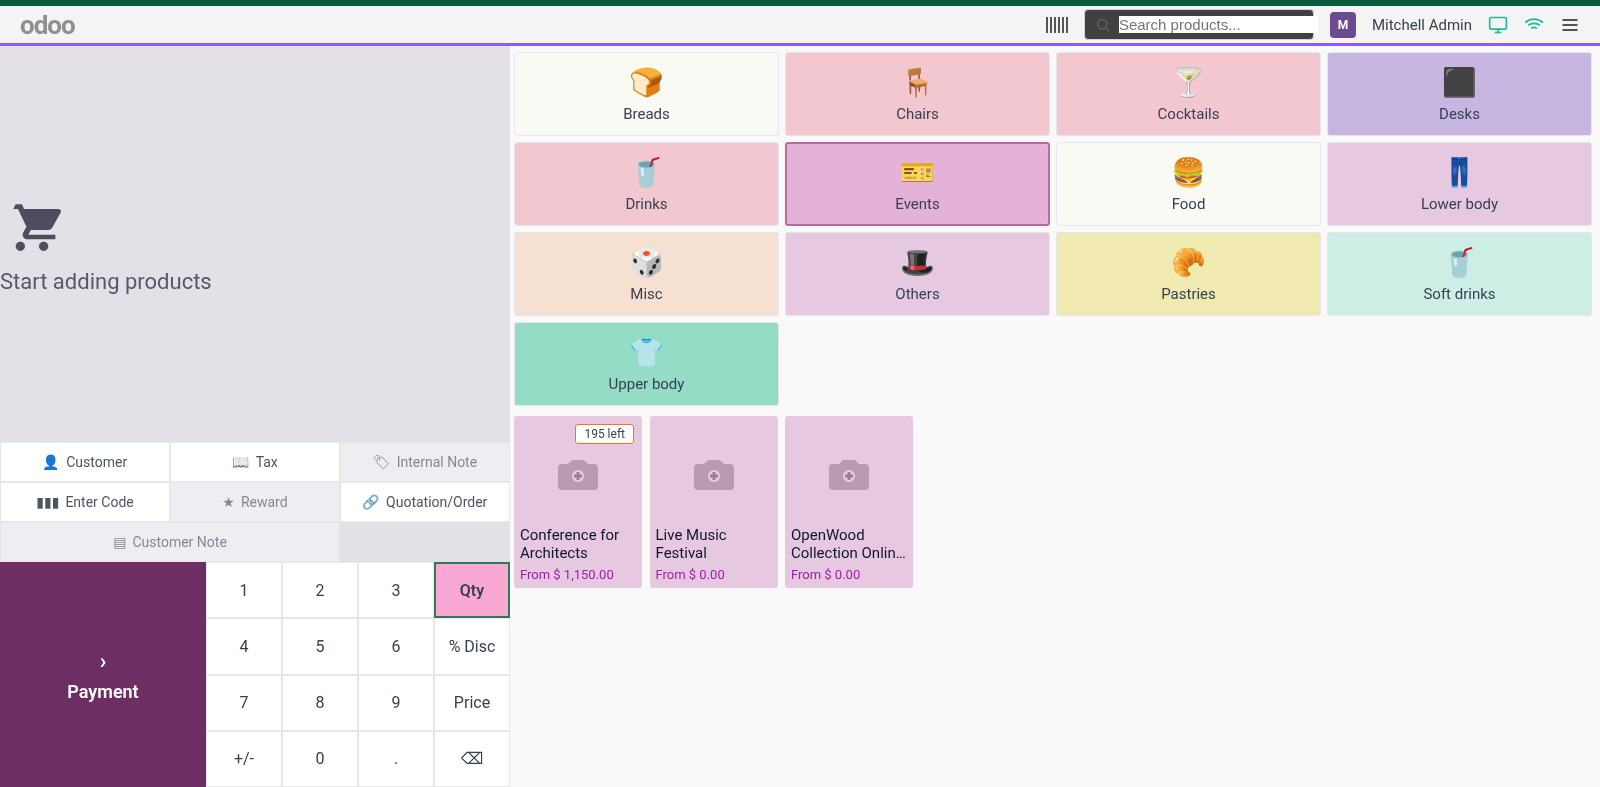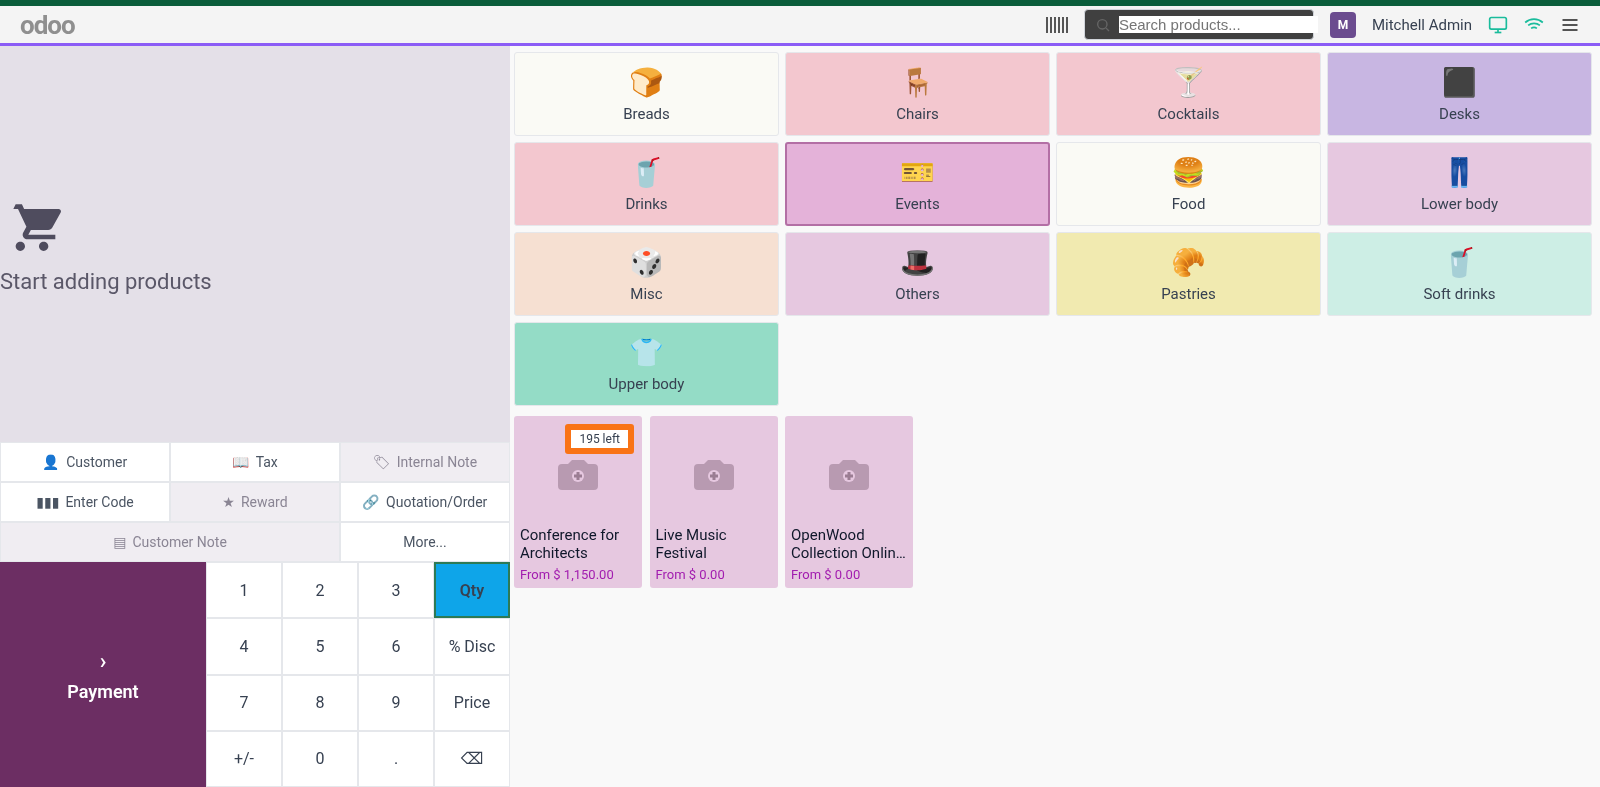"195 left" .badge { border: 6px solid #f97316 -> 1px solid #f97316 }
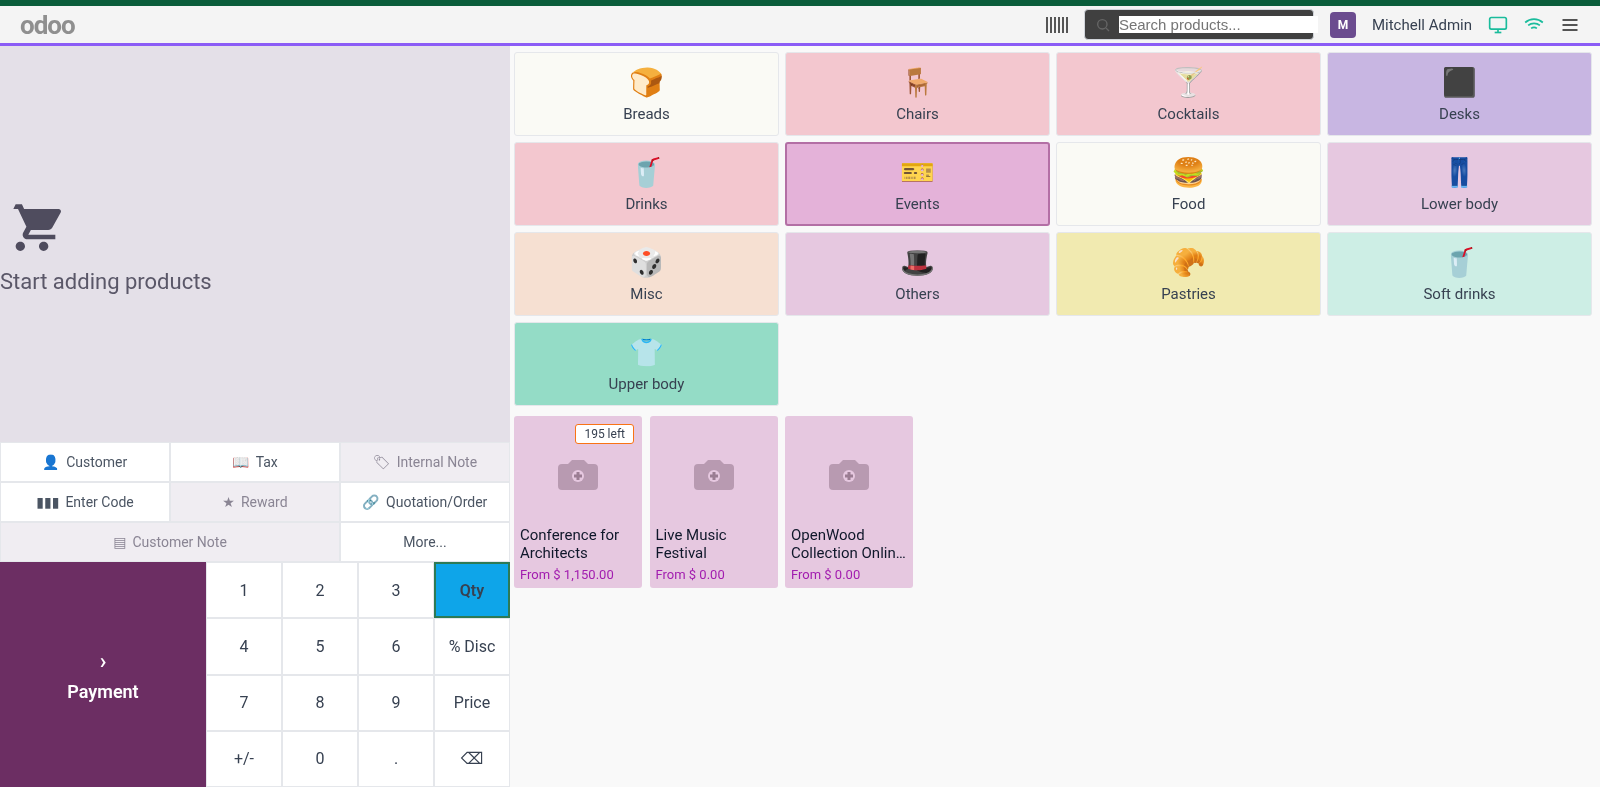"More..." div.action-cell { html: <div> <span>More...</span> </div> -> none }
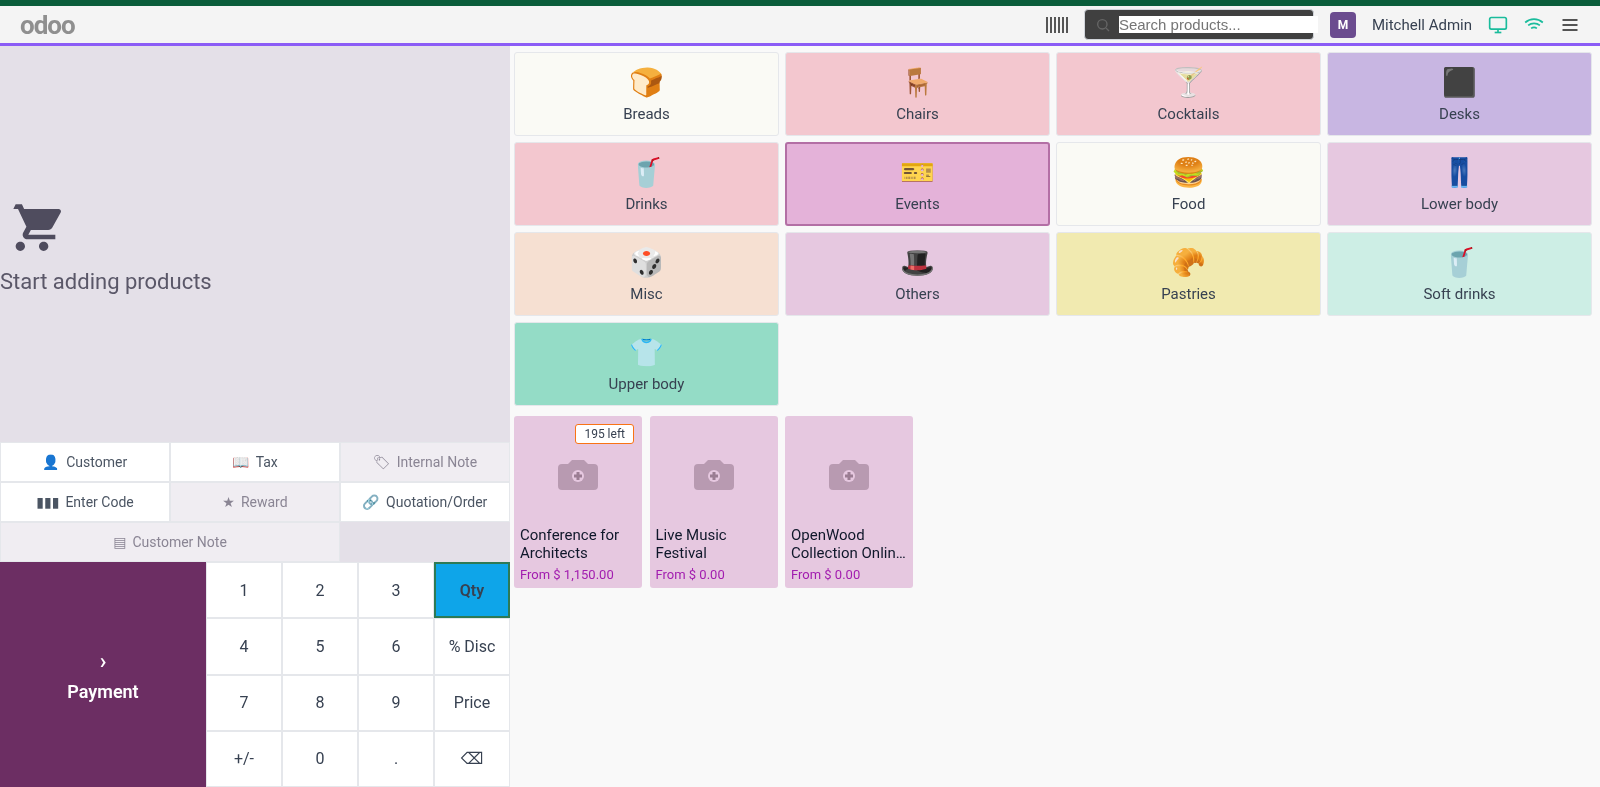"Qty" .numkey.sel { background: #0ea5e9 -> #f9a8d4 }
